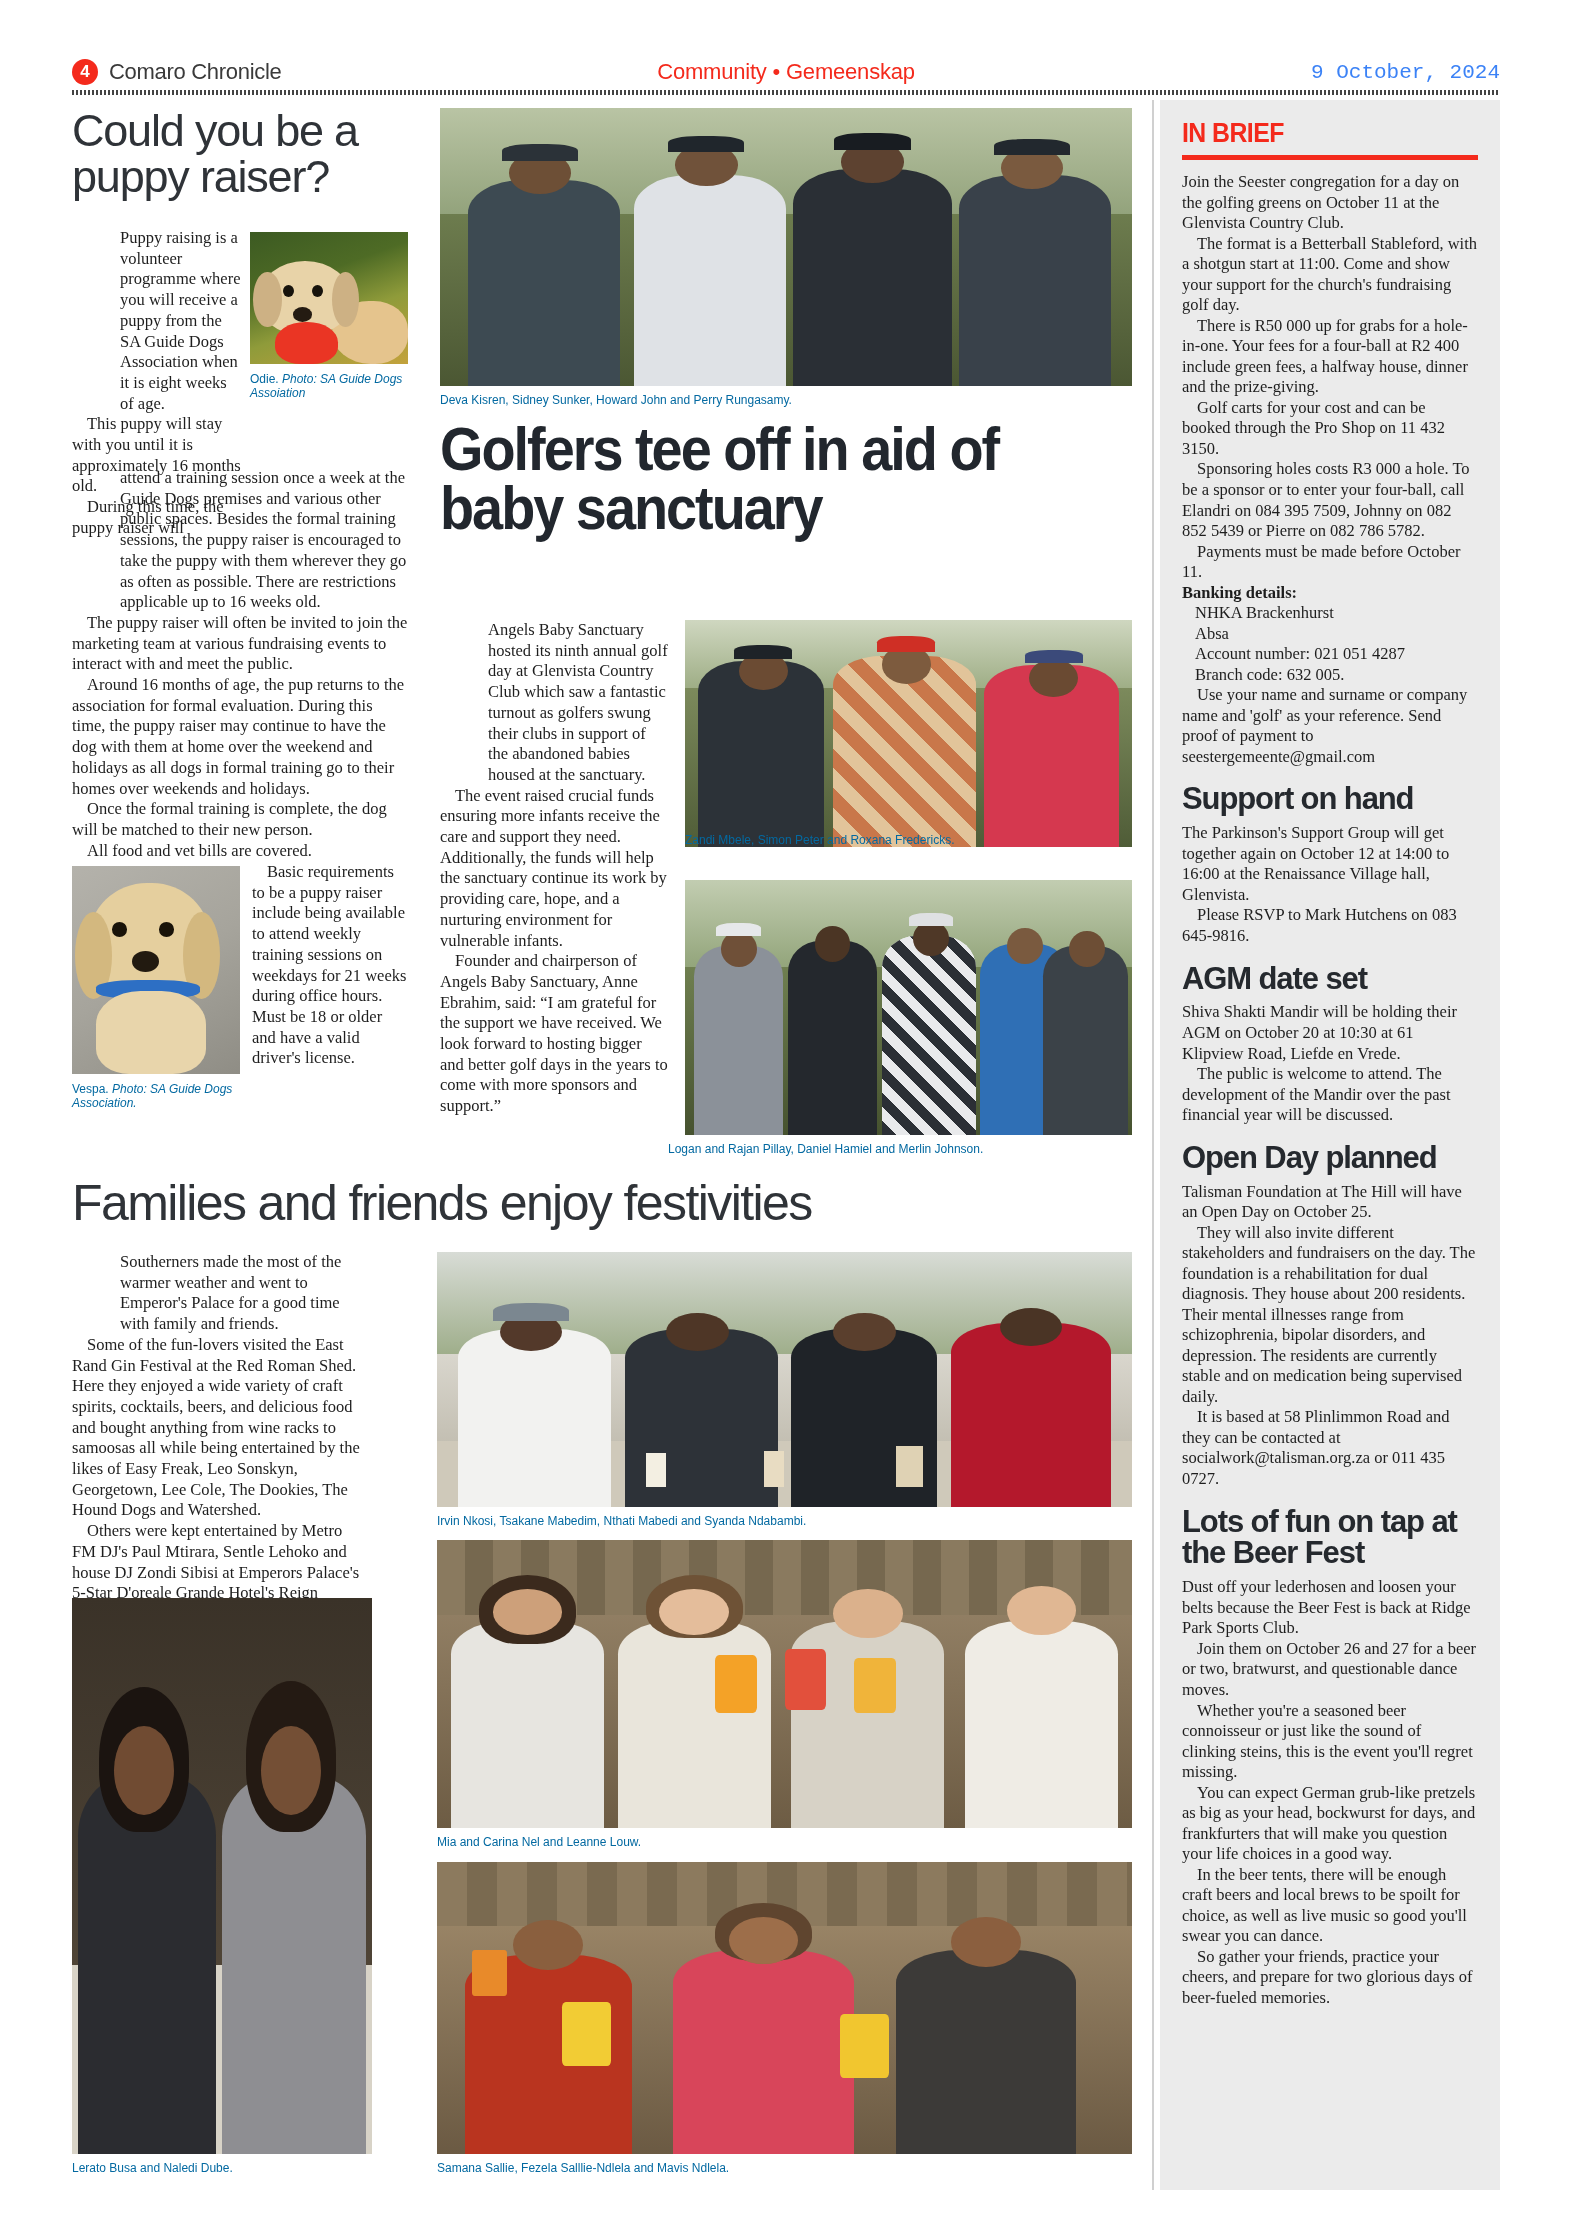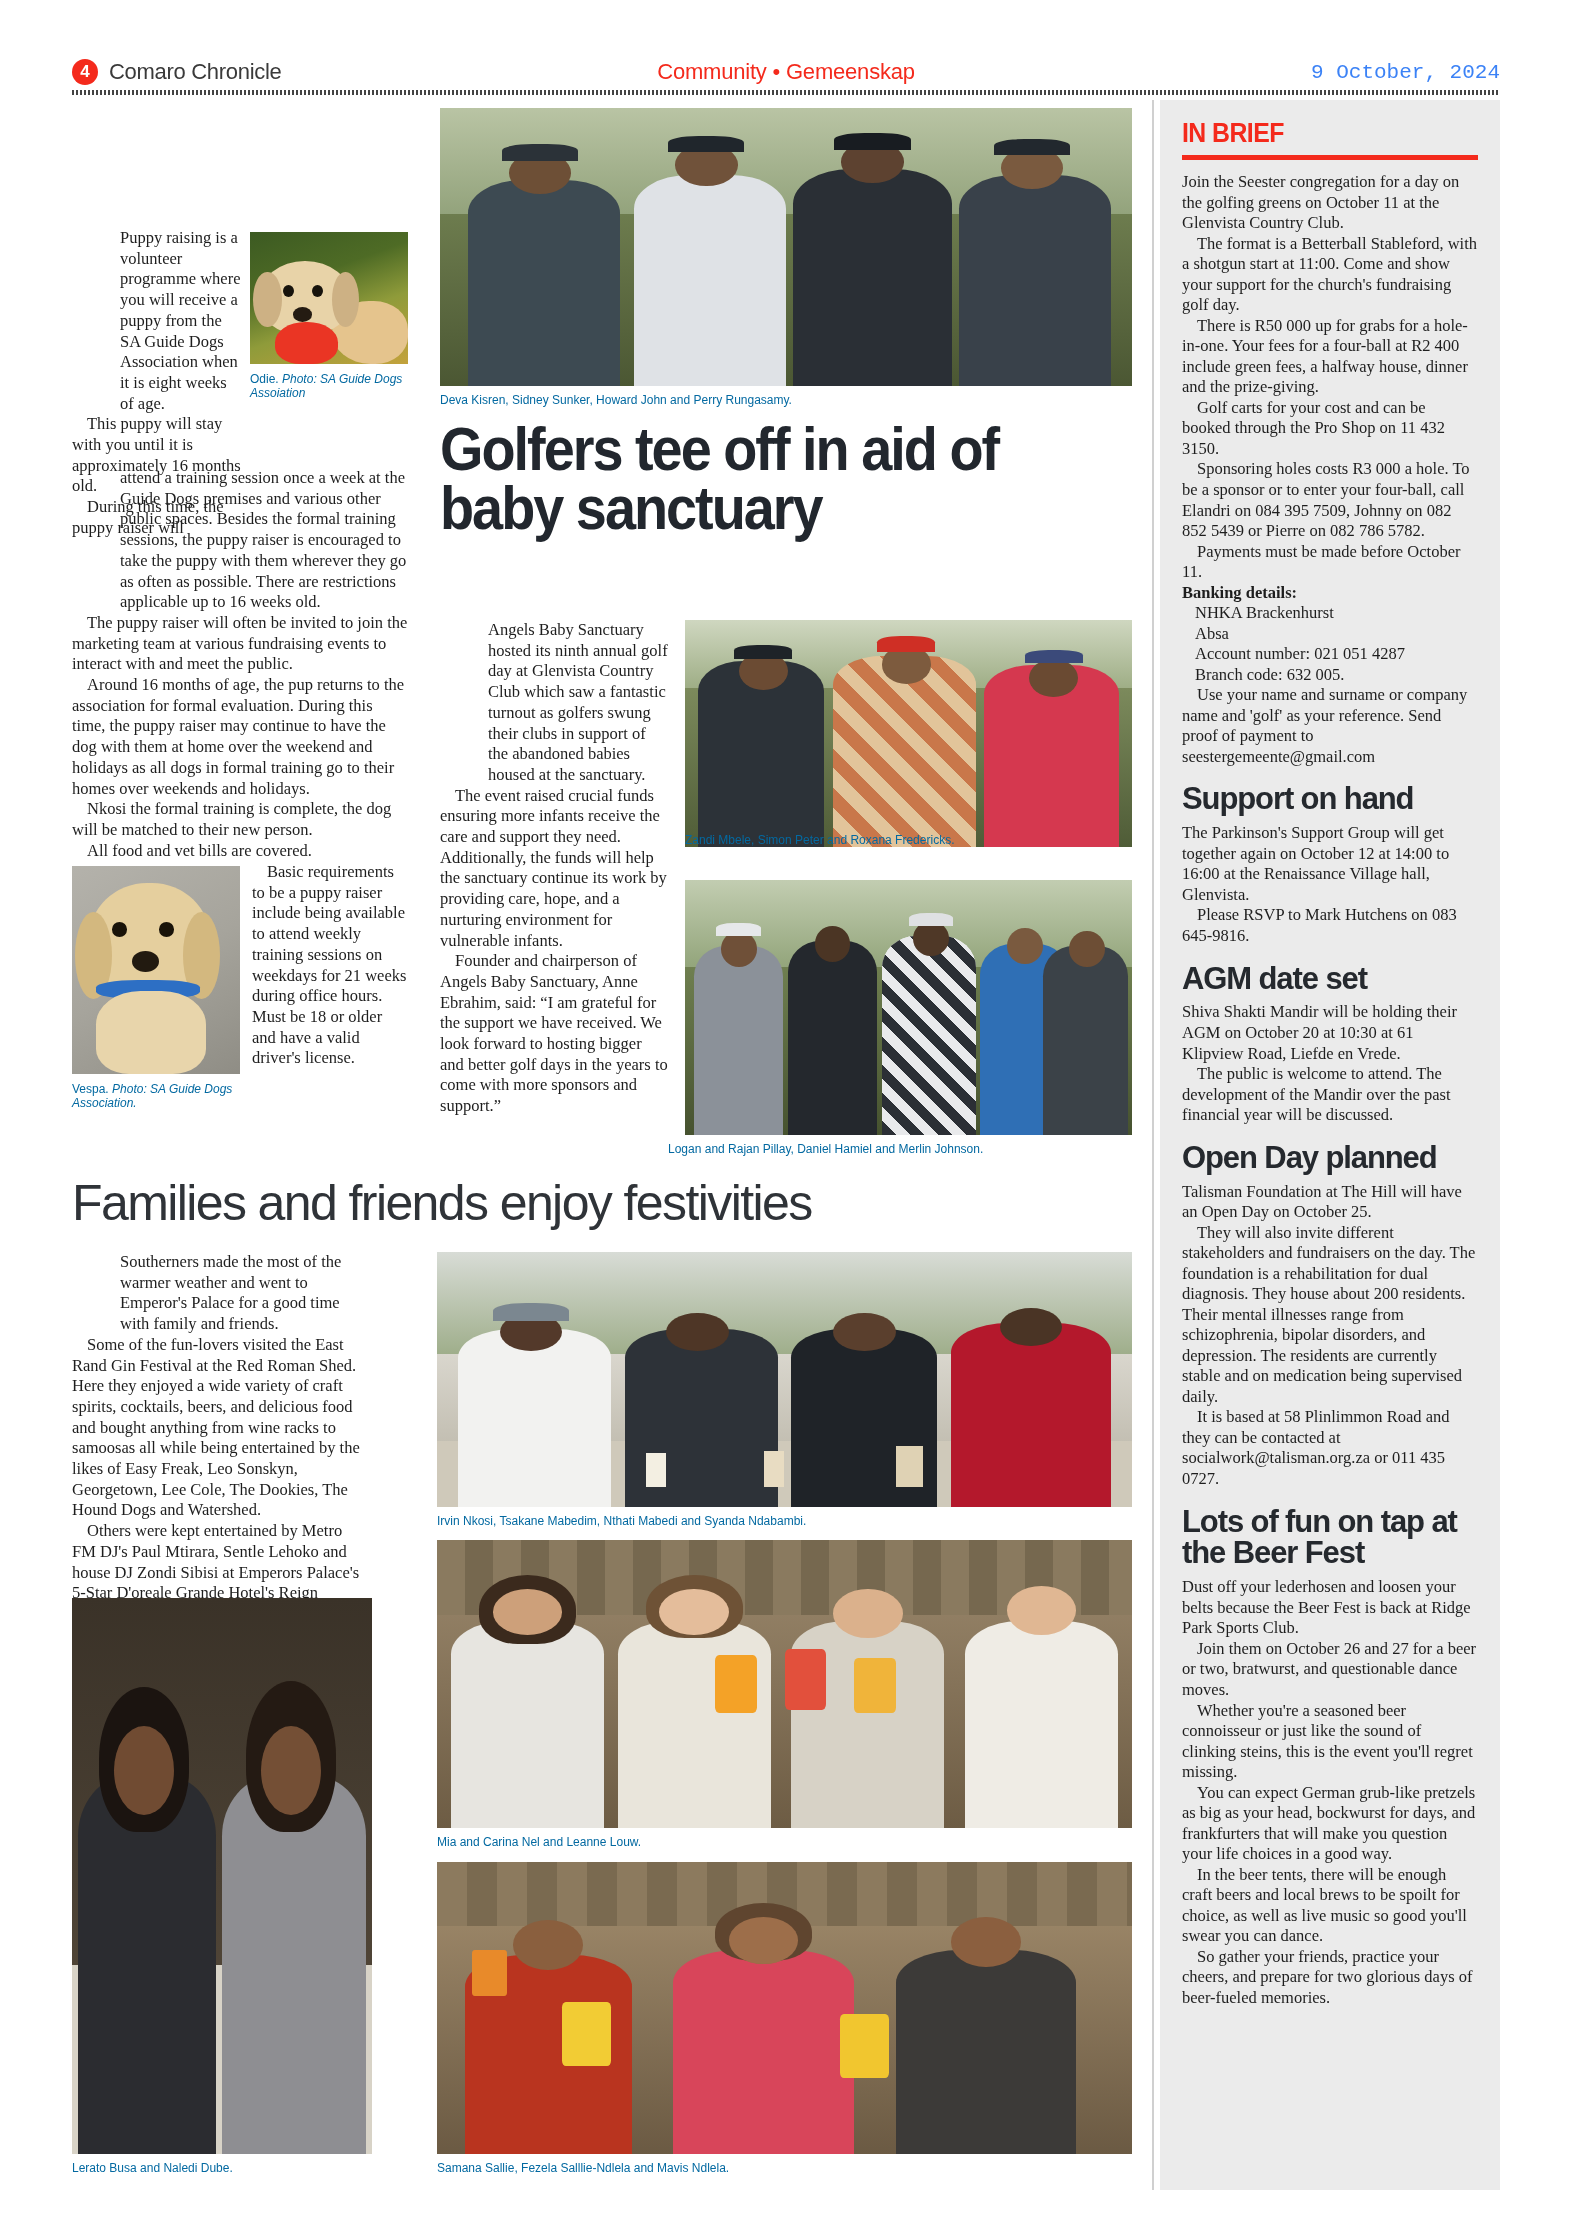"Could you be a puppy" h1.hl-sans { html: none -> <h1>Could you be a puppy raiser?</h1> }
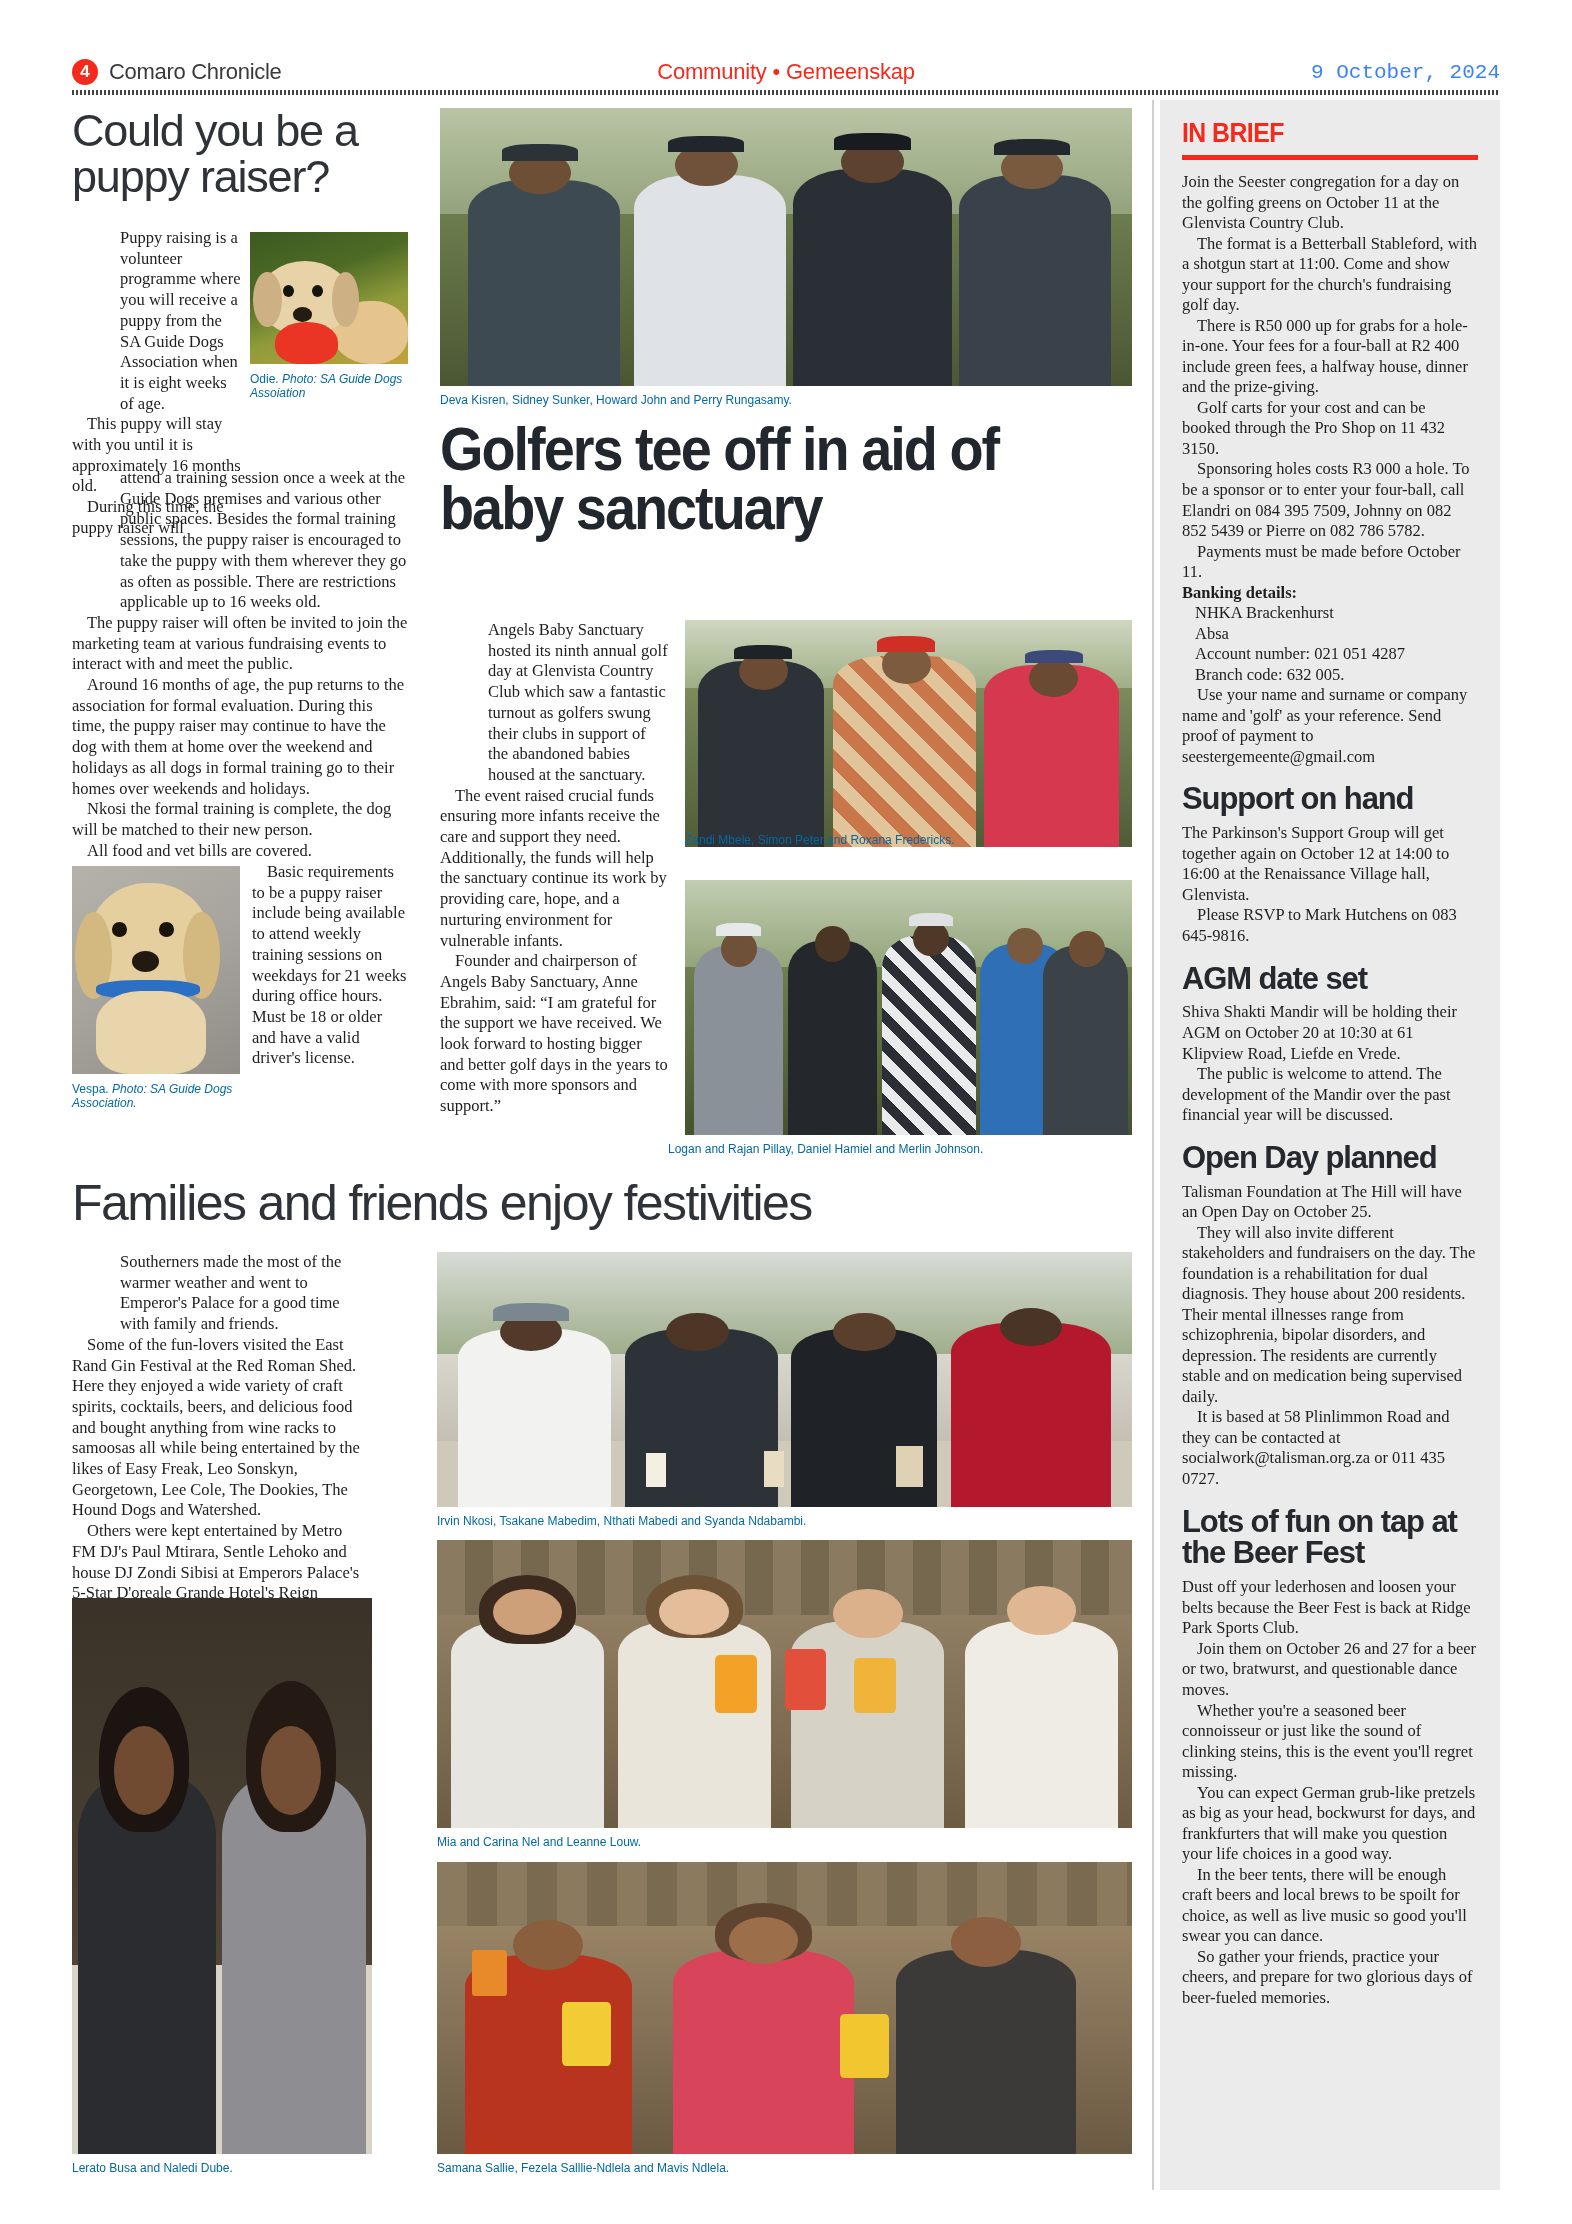"Nkosi the formal training is" p { text: Nkosi -> Once }
